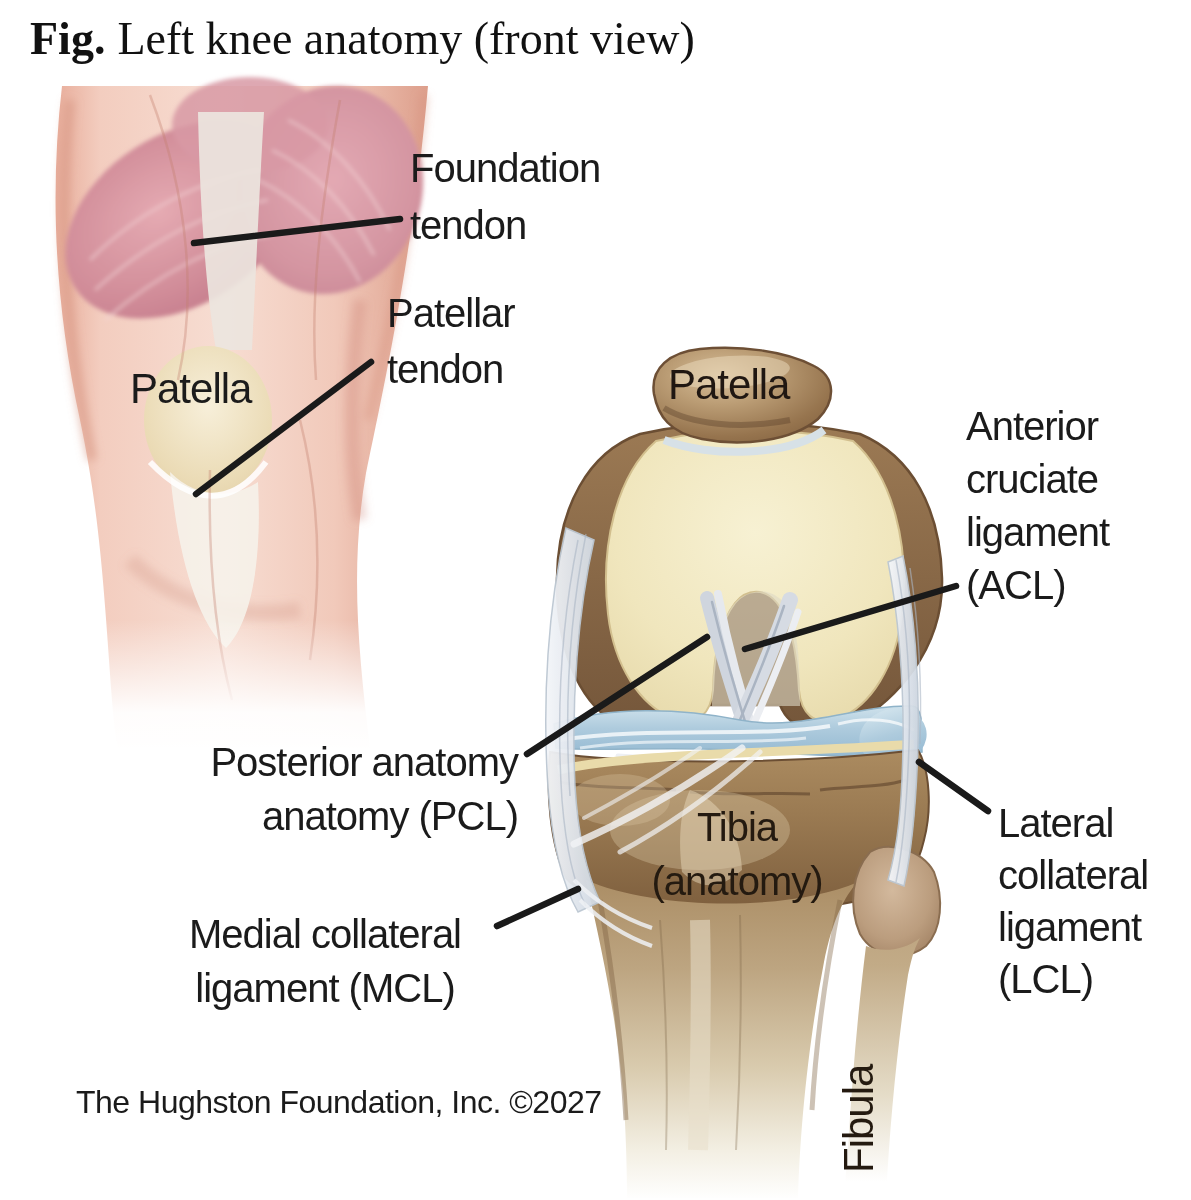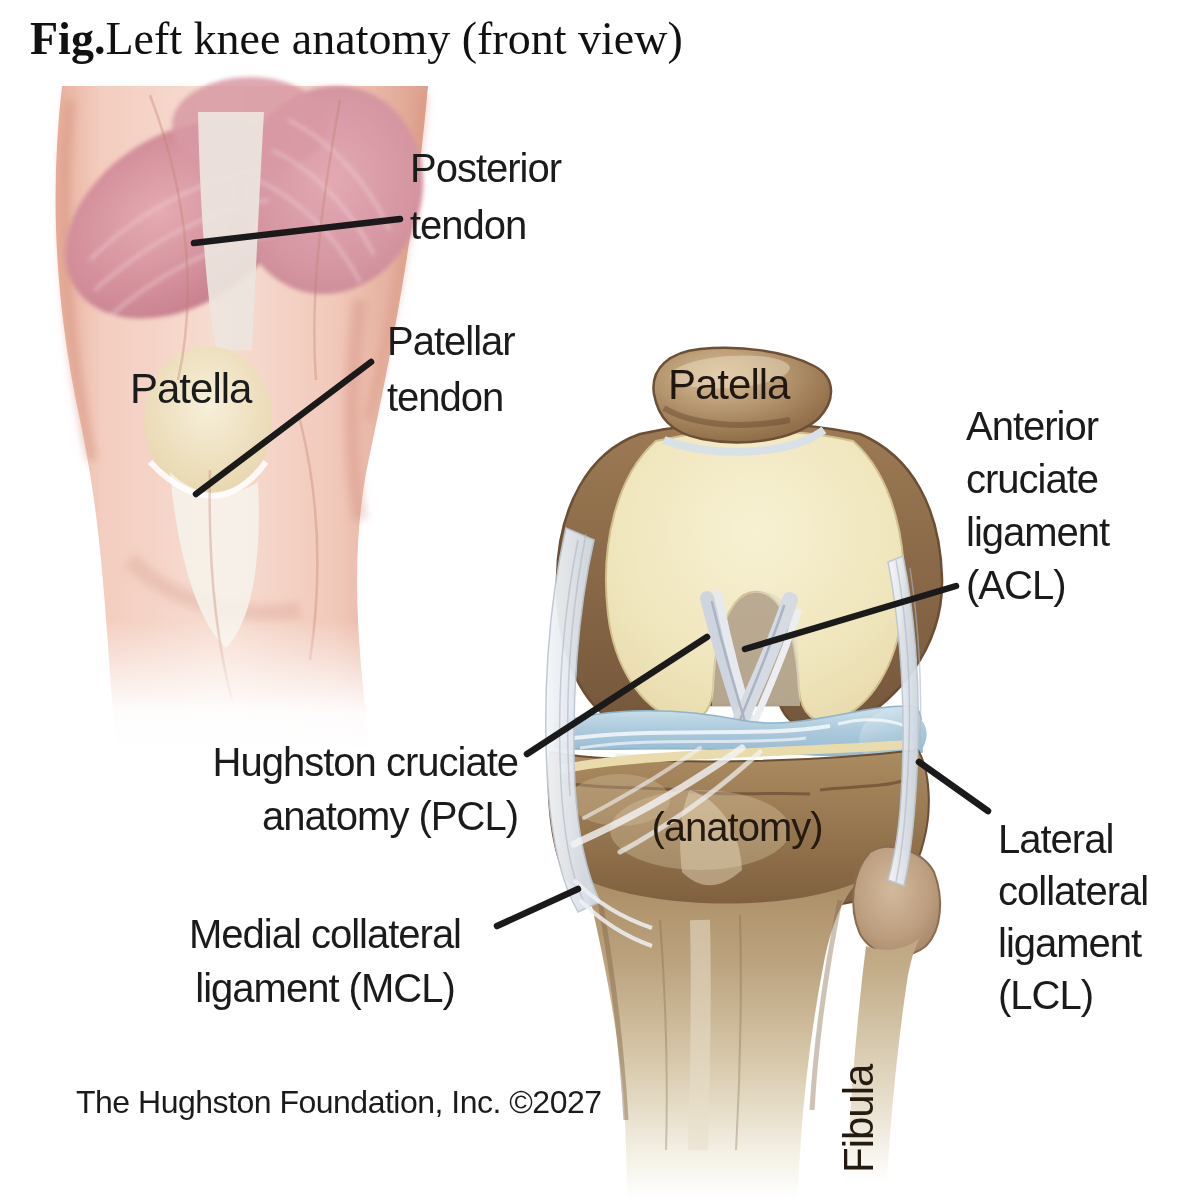"Fig." .title .fig { margin-right: 0 -> 12px }
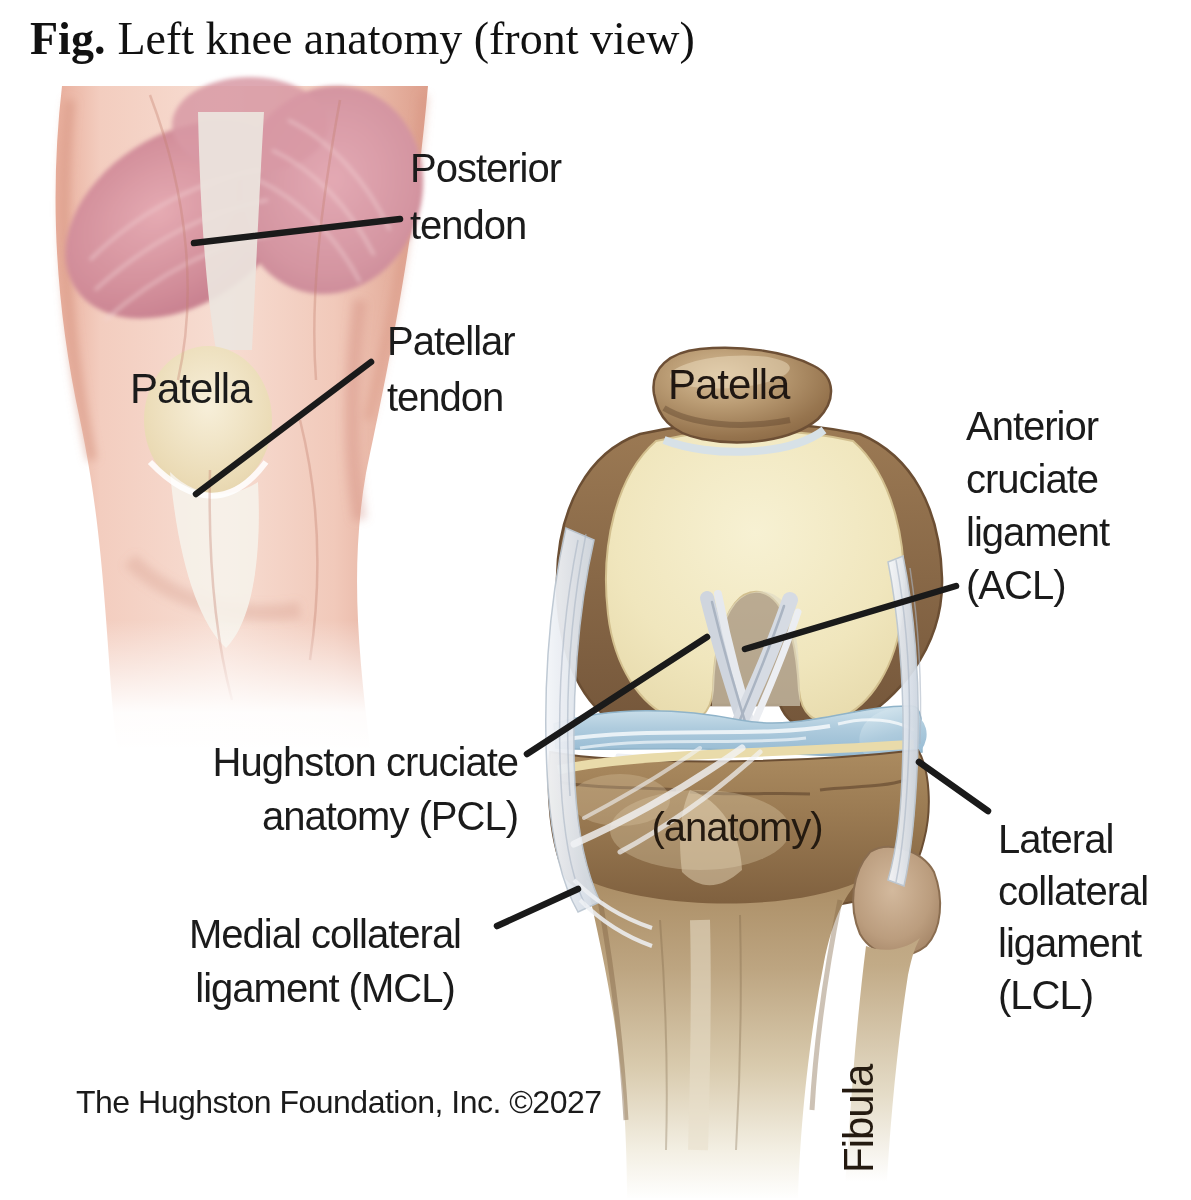"Posterior" div { text: Posterior -> Foundation }
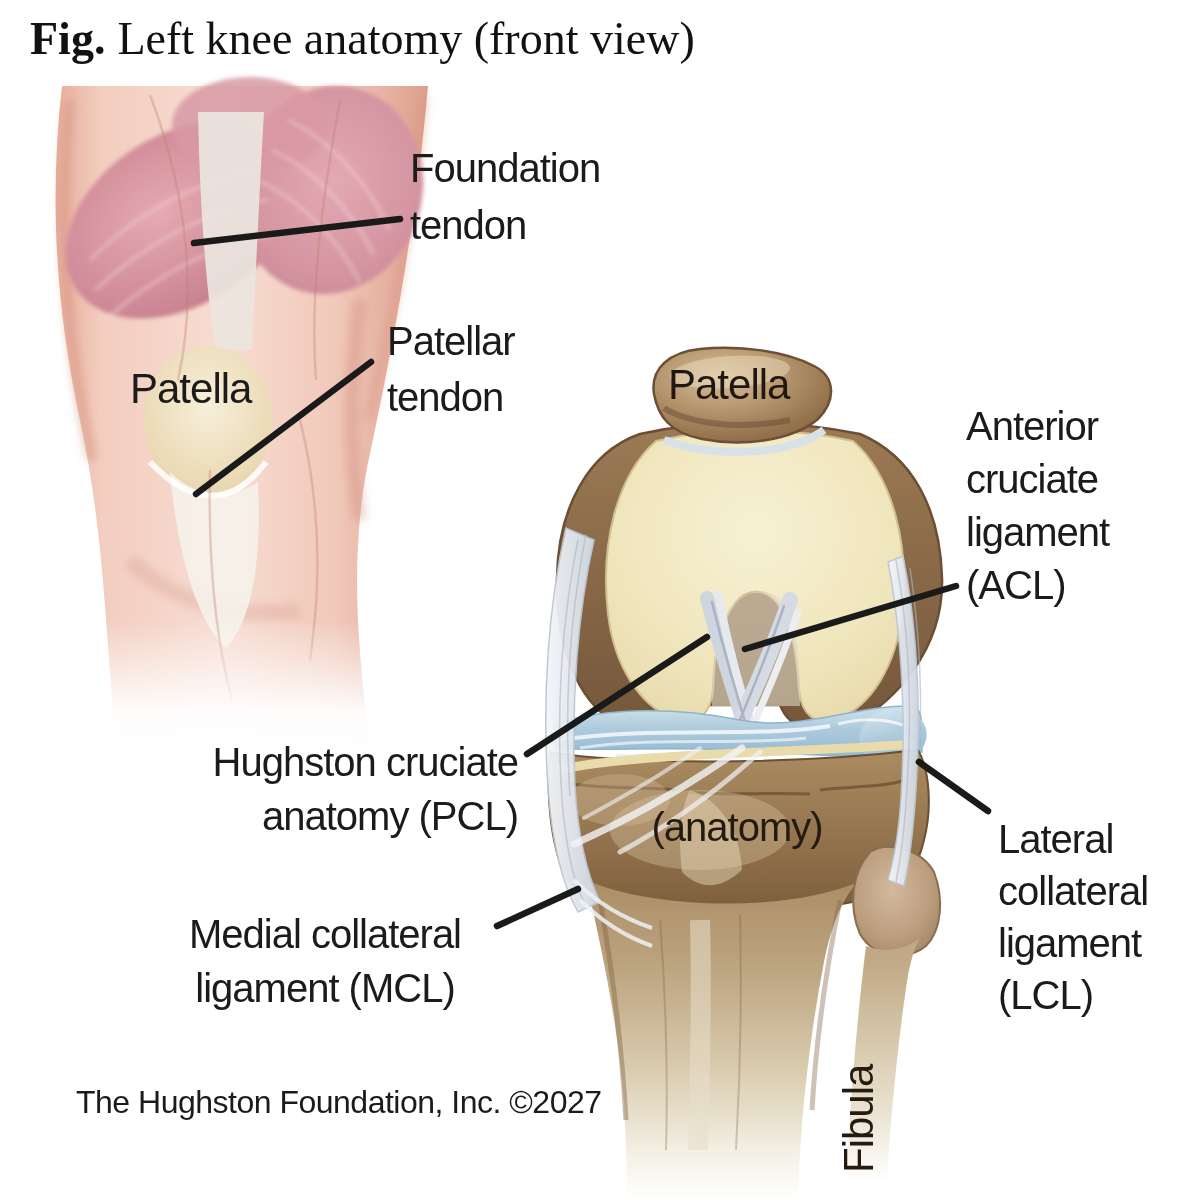"Patellar" .lbl-pattend { margin-top: 28px -> none }
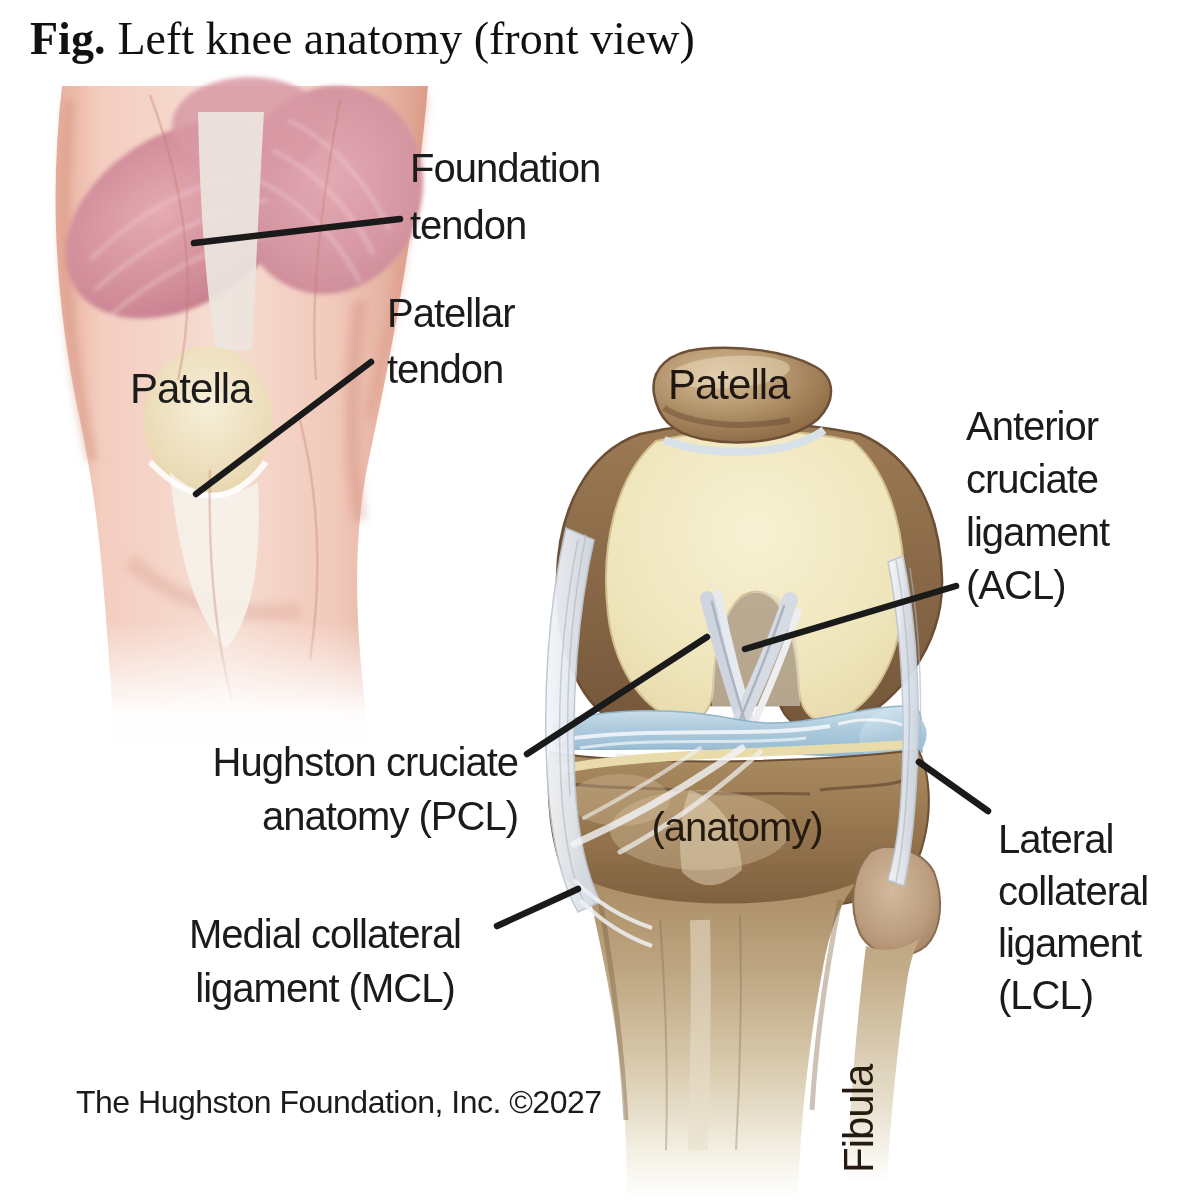"Hughston cruciate" div { text: Hughston cruciate -> Posterior anatomy }
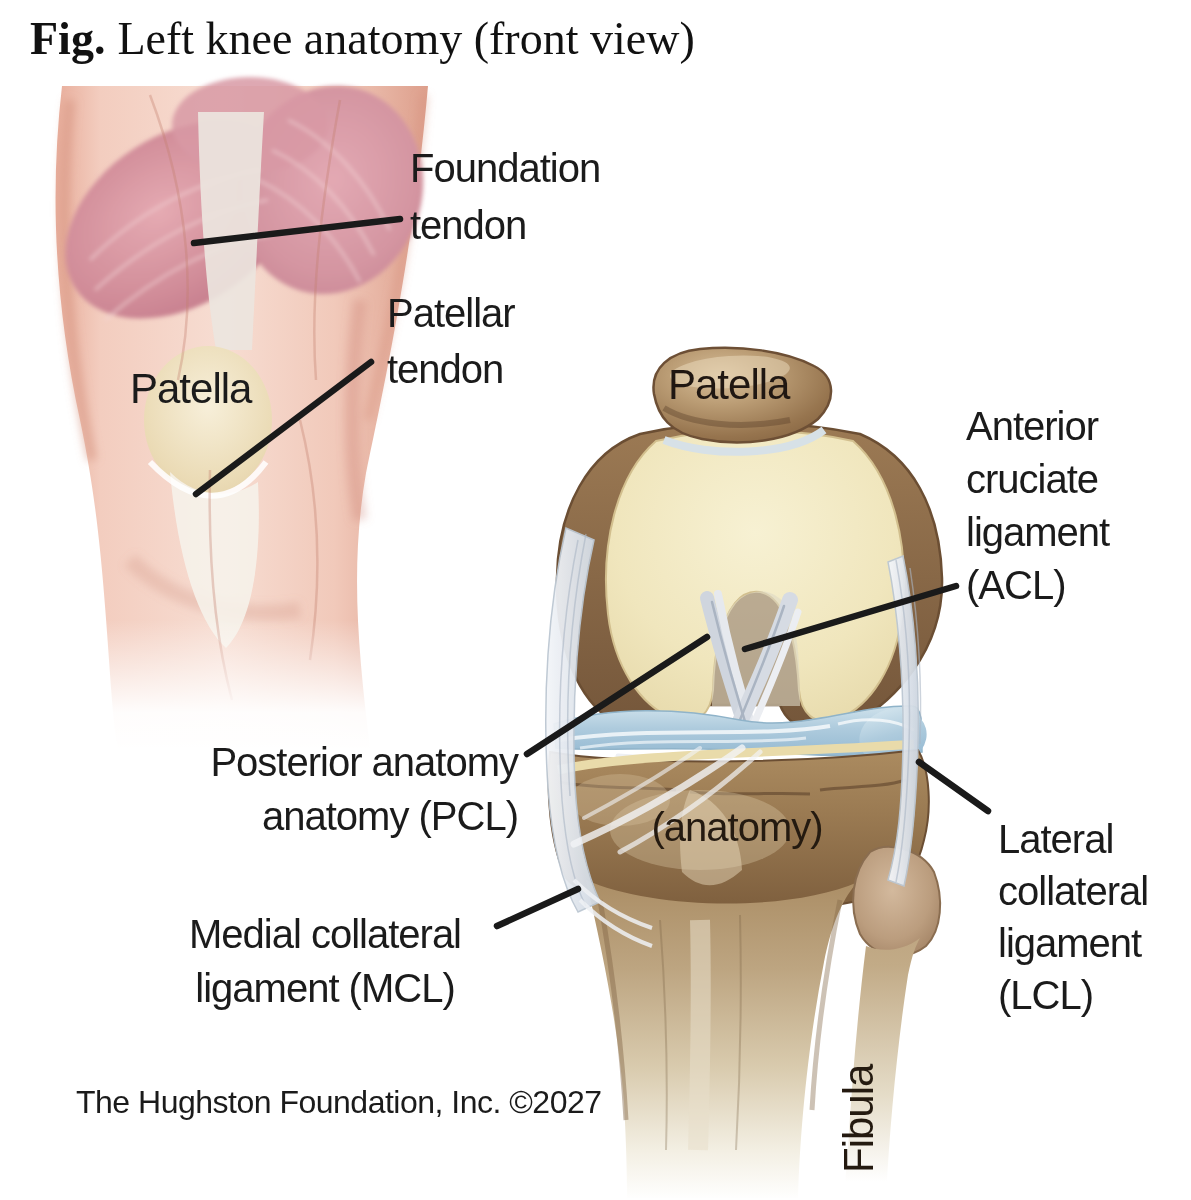"Tibia" div { html: none -> <div>Tibia</div> }
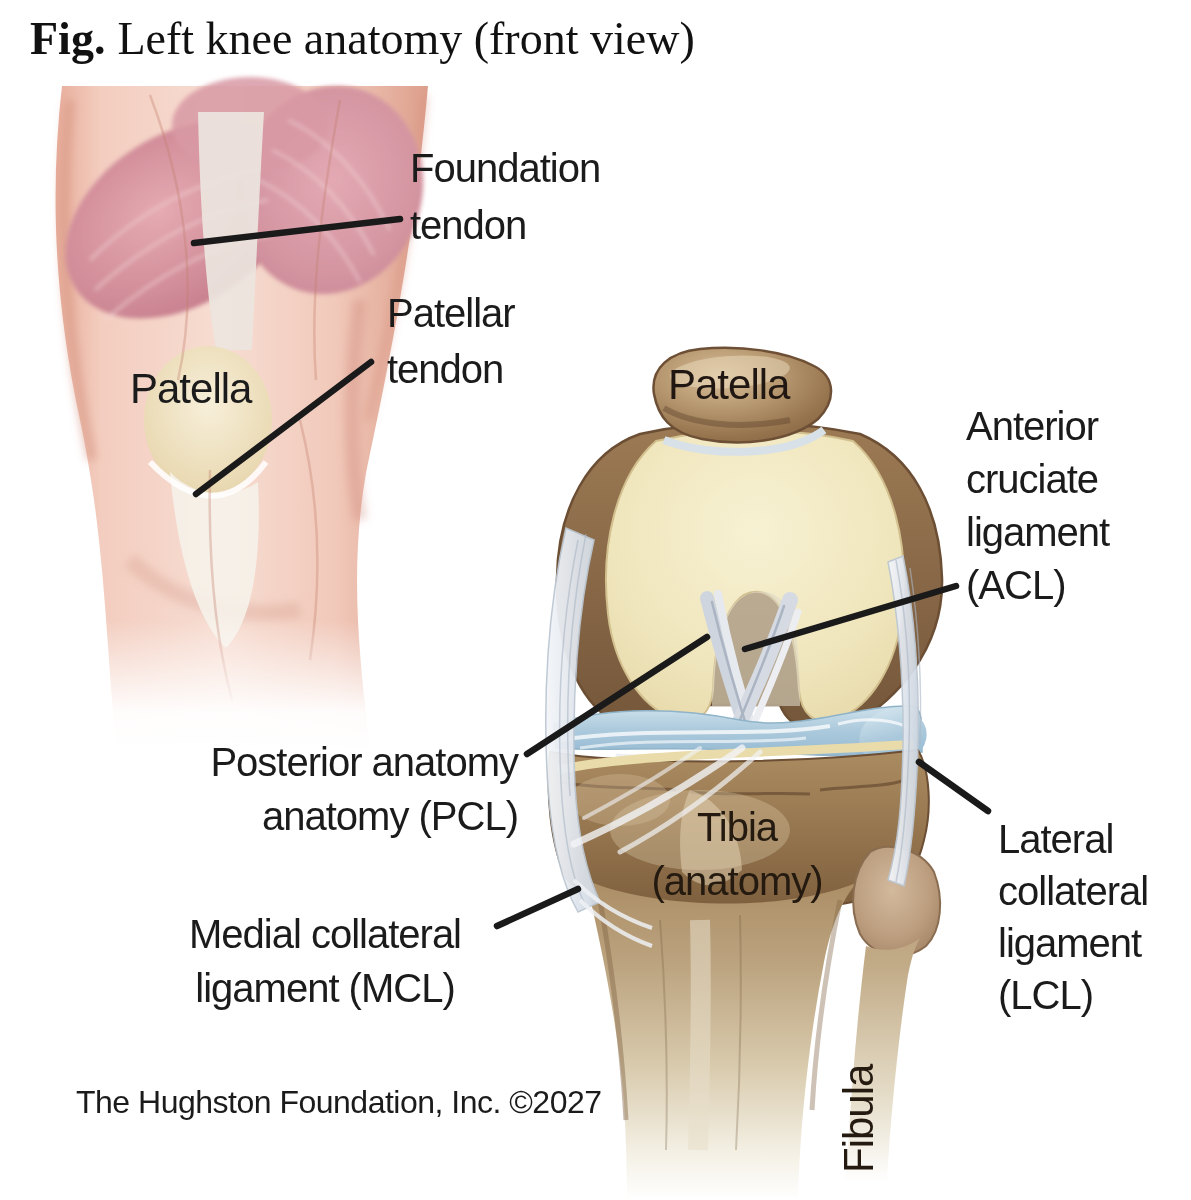"Lateral" .lbl-lcl { margin-top: 16px -> none }
